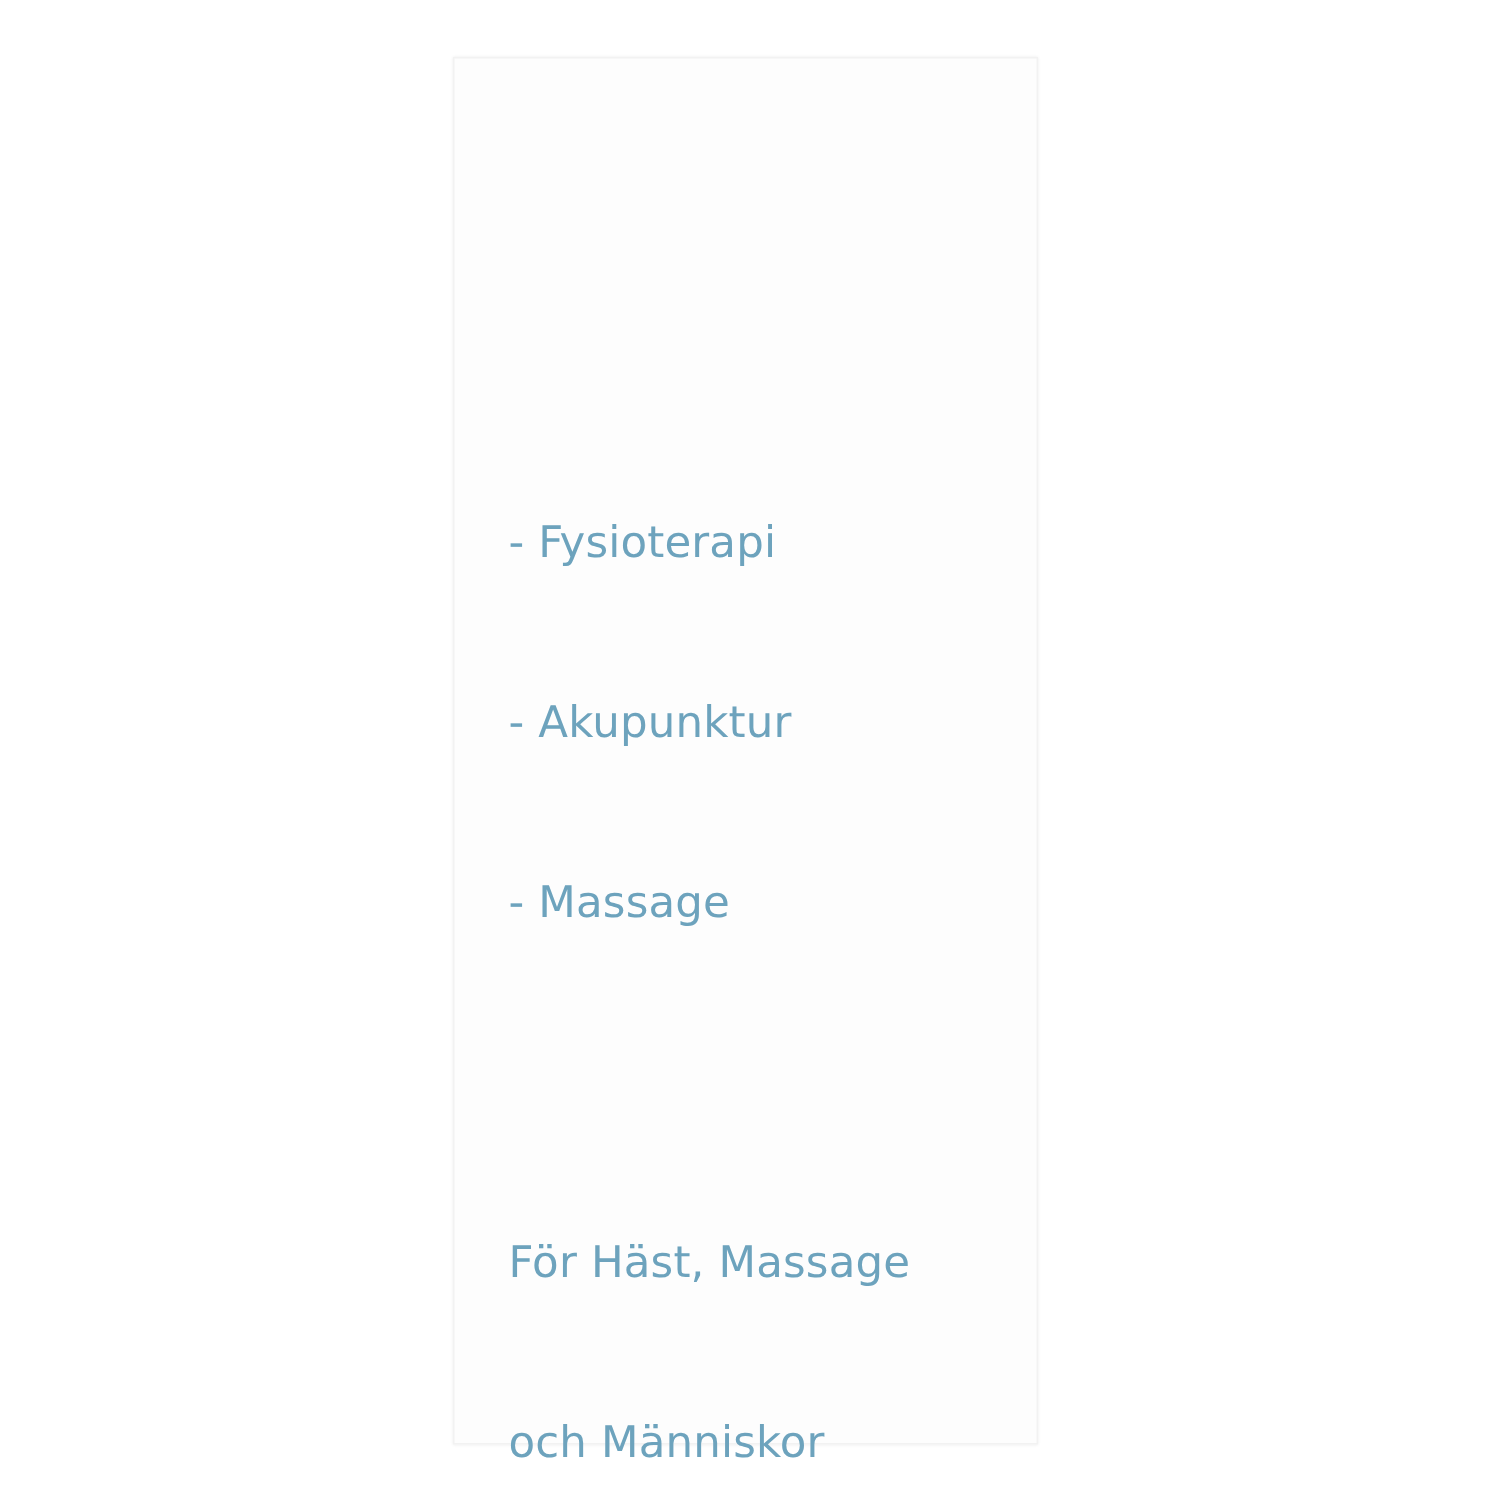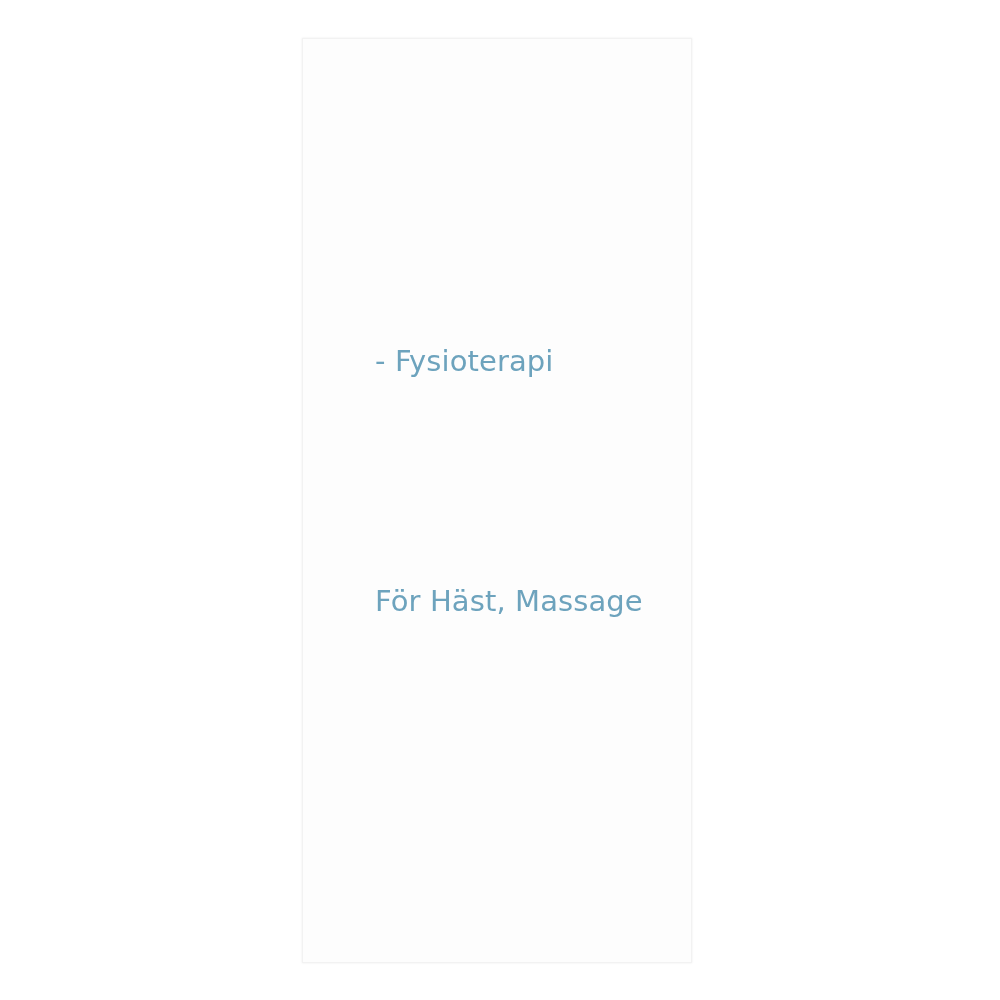"- Fysioterapi" .text-block { margin-left: 36px -> none }
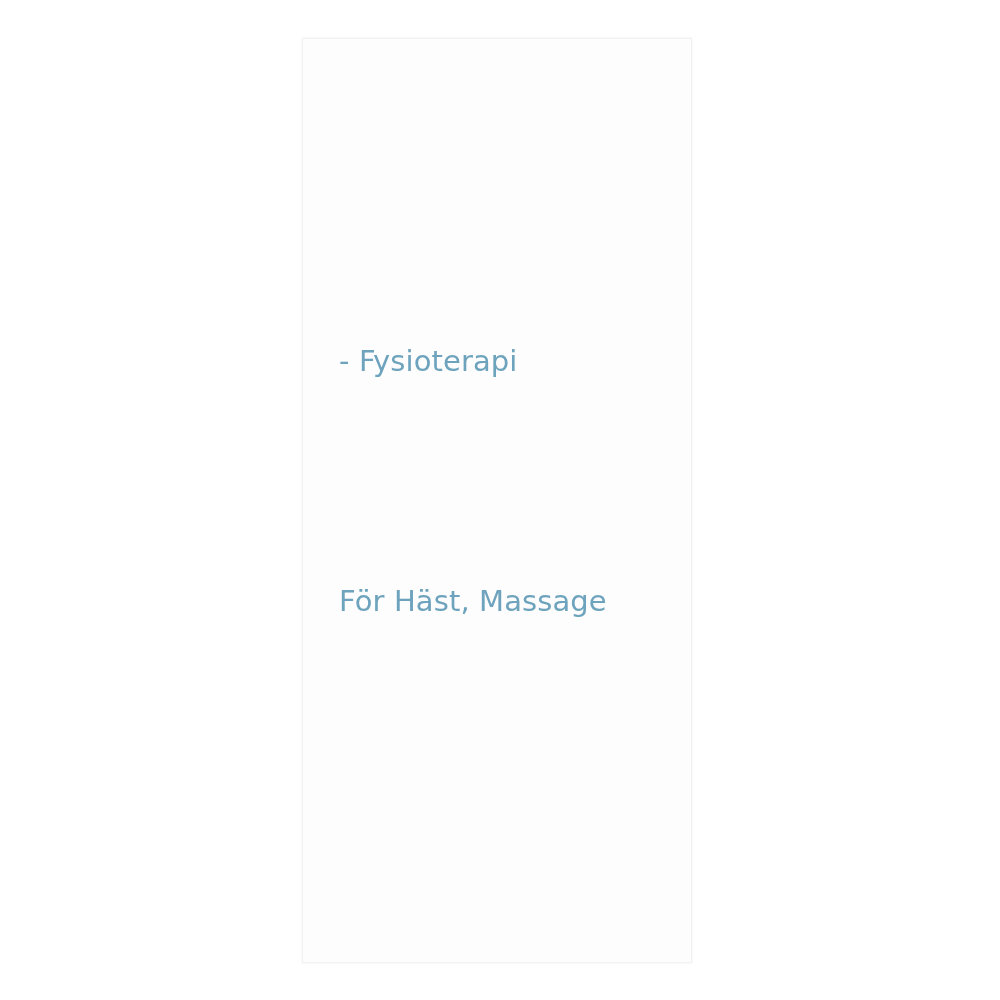"- Akupunktur" span.line { html: none -> <span>- Akupunktur</span> }
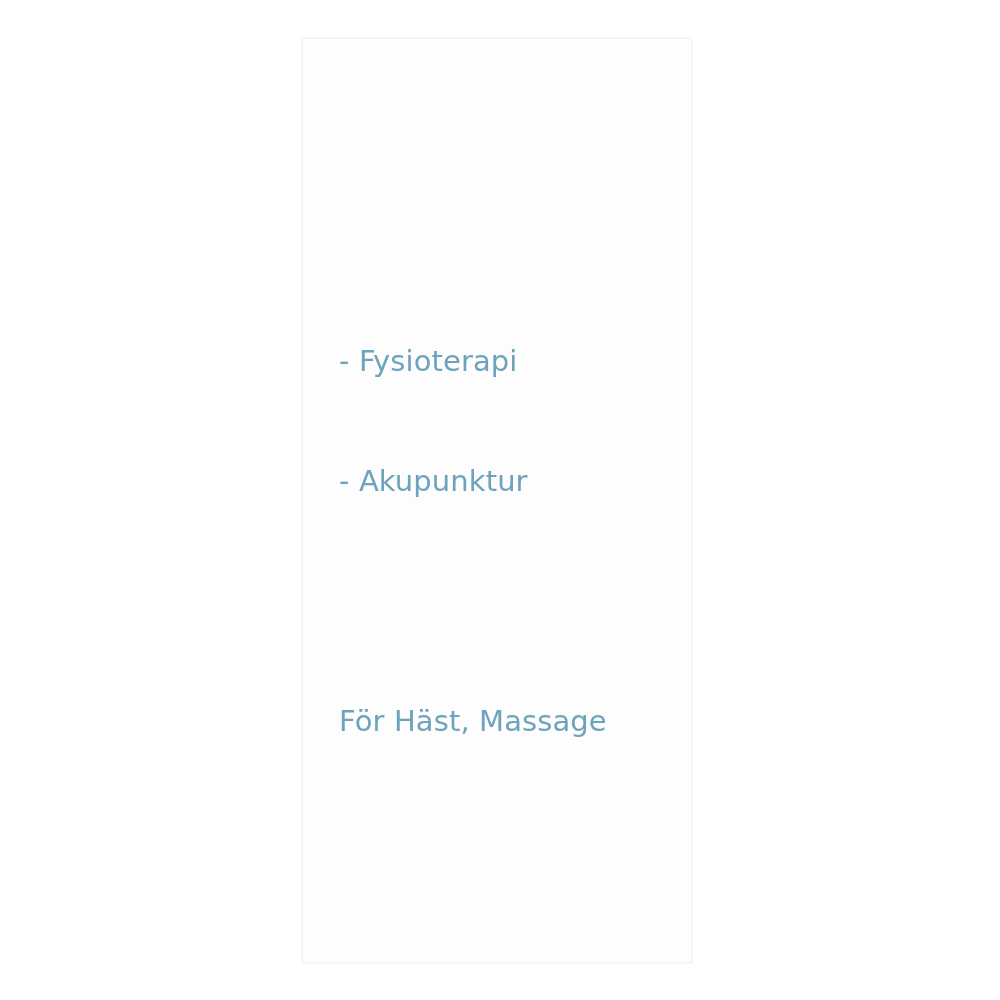"- Massage" span.line { html: none -> <span>- Massage</span> }
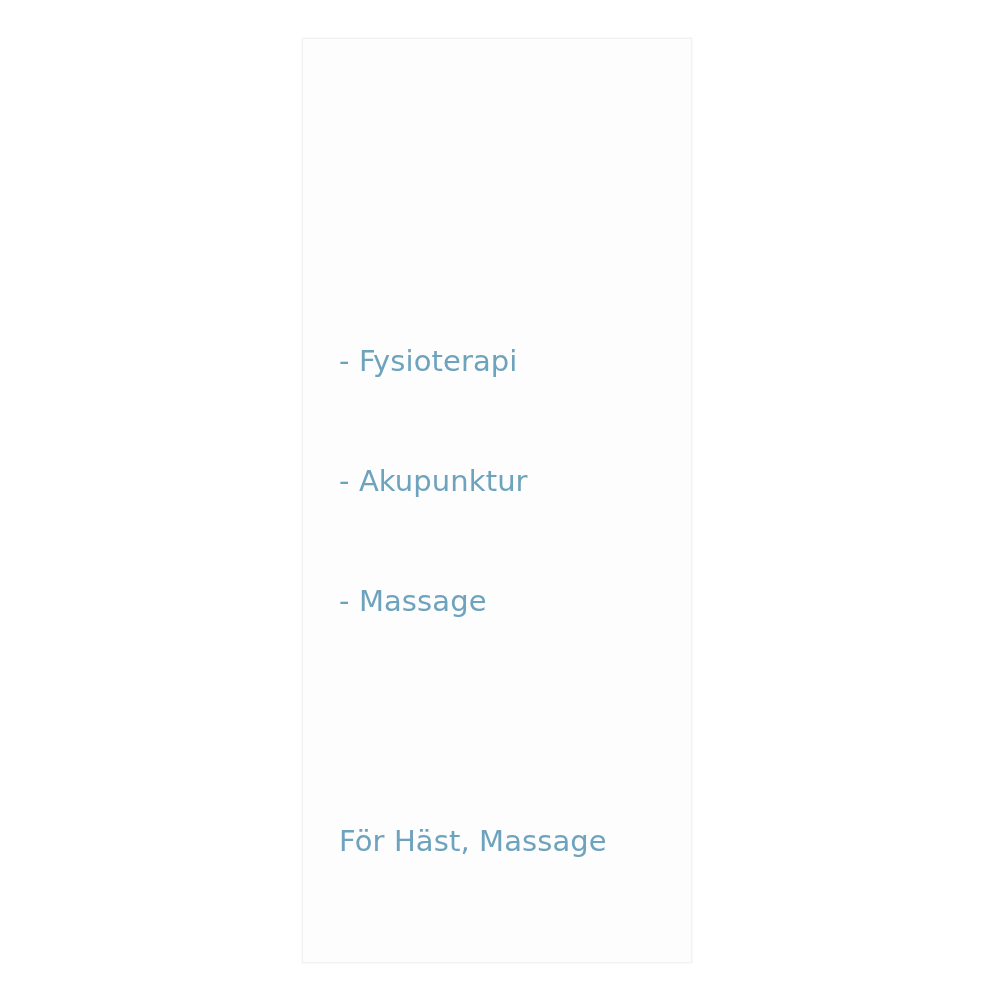"och Människor" span.line { html: none -> <span>och Människor</span> }
